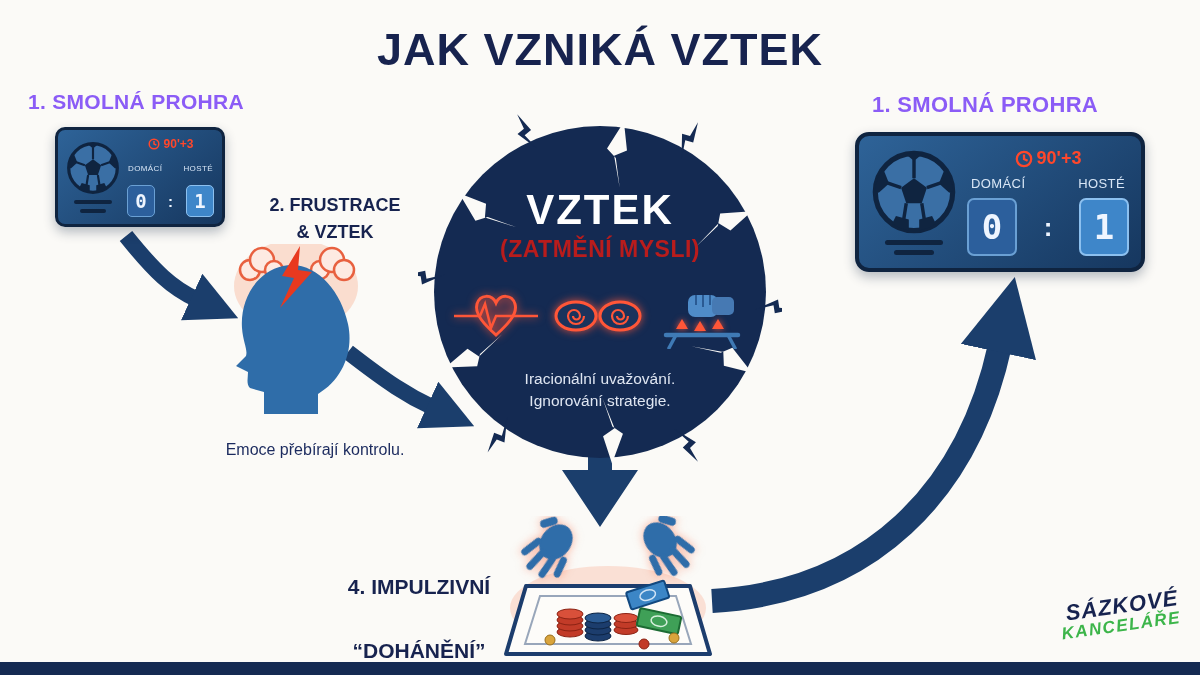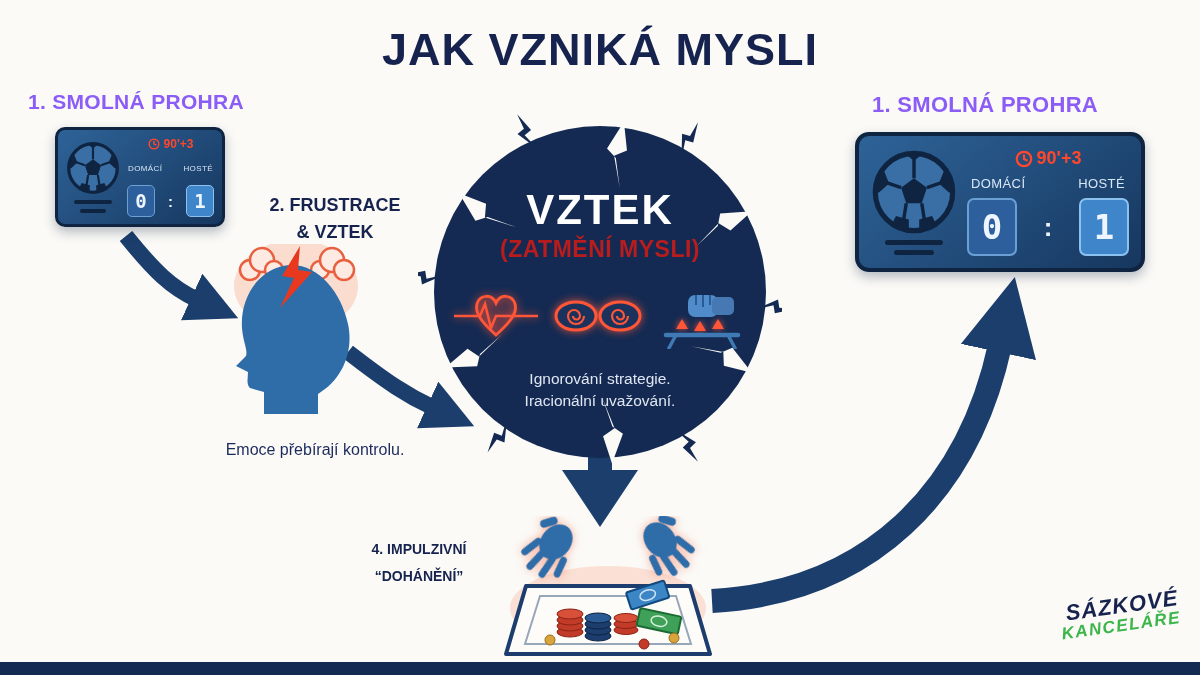"JAK VZNIKÁ MYSLI" div.abs { text: MYSLI -> VZTEK }
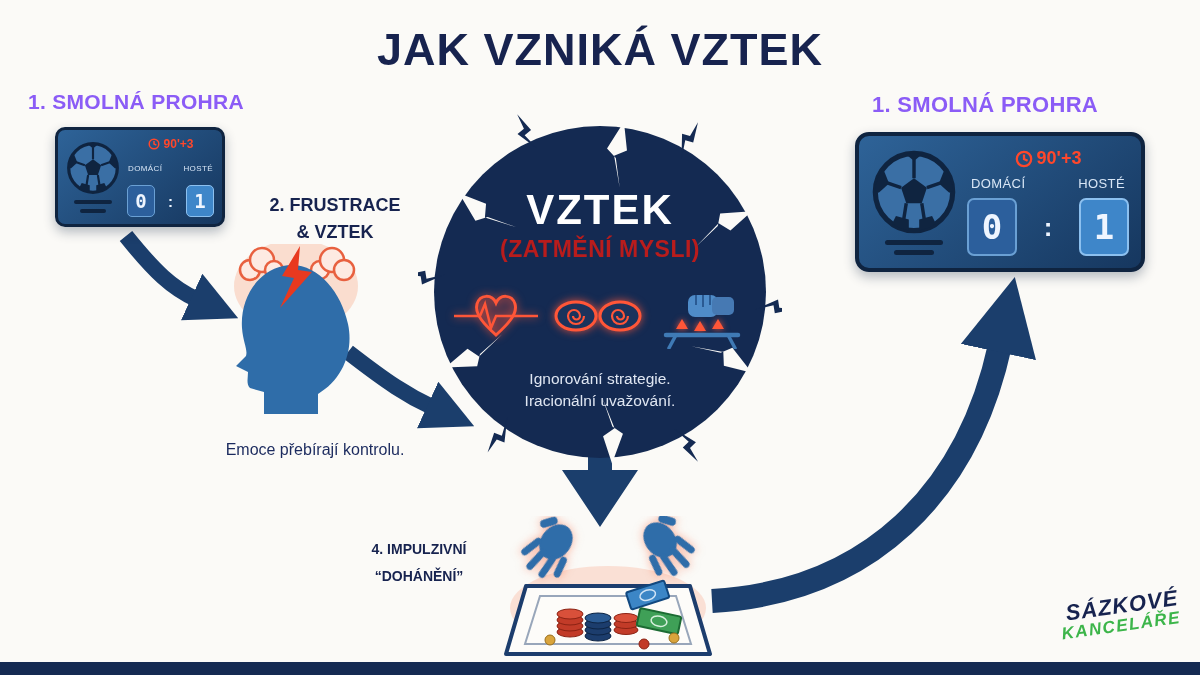"Ignorování strategie." div { order: before "Iracionální uvažování." -> after "Iracionální uvažování." }
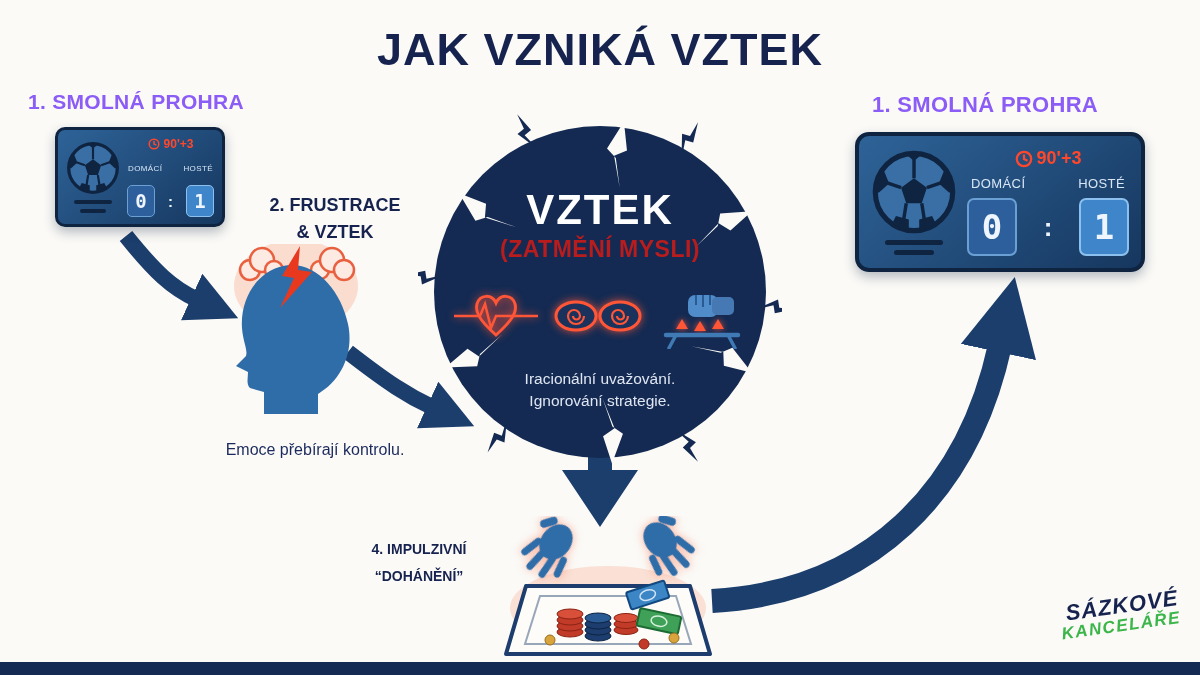"4. IMPULZIVNÍ" .step4 .l { font-size: 14px -> 21px; margin-top: none -> 37px }
